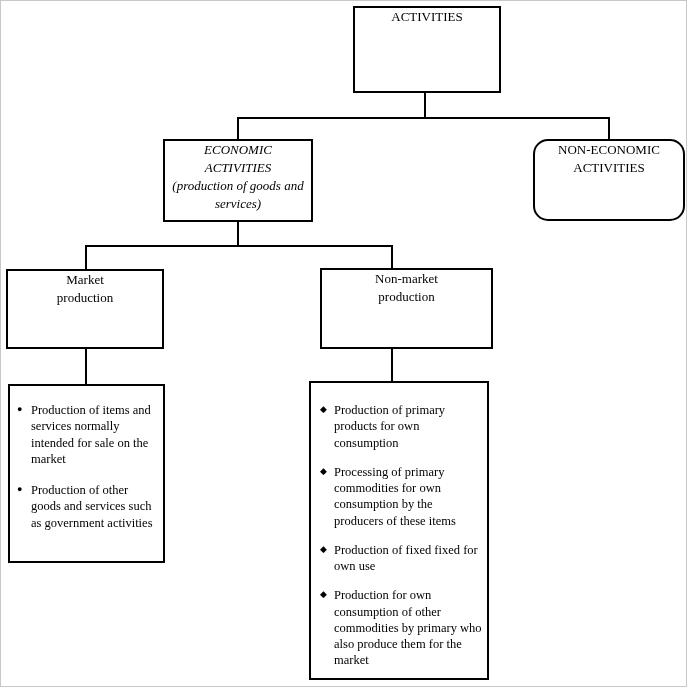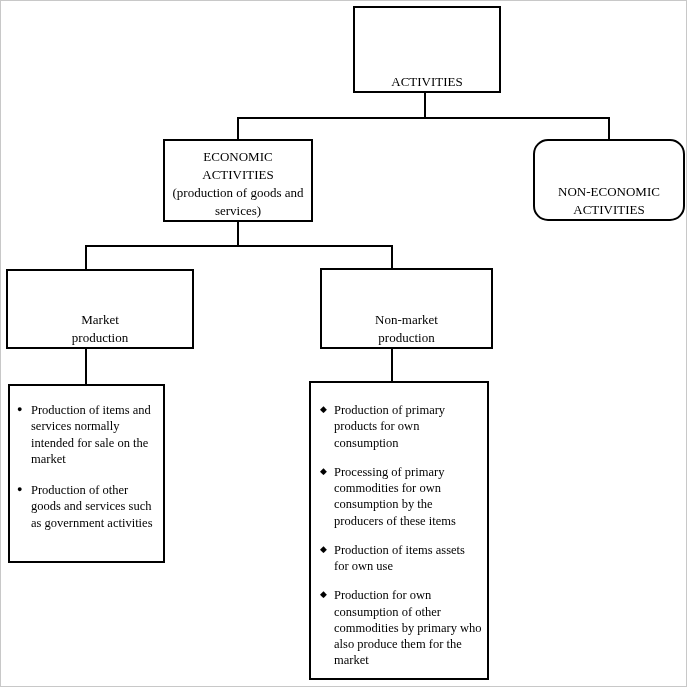"ACTIVITIES" .node { align-items: flex-end -> flex-start }
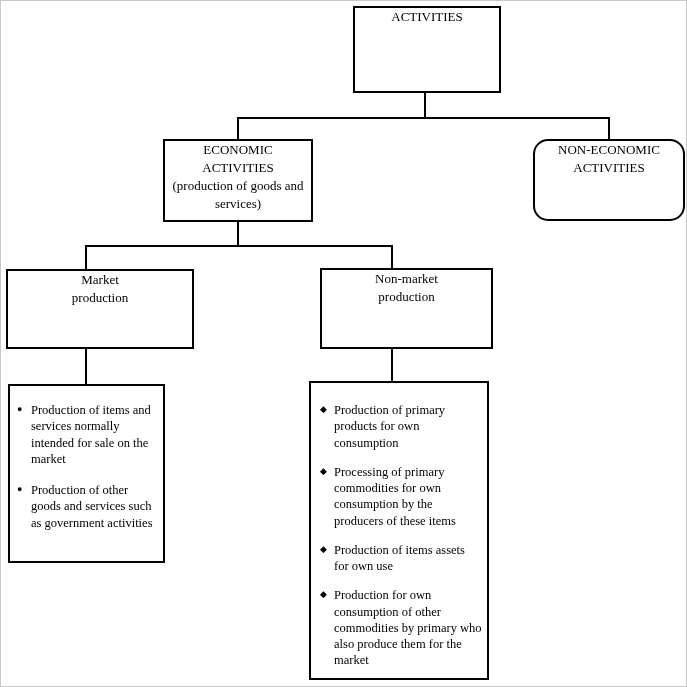"ECONOMIC" #box-economic { font-style: none -> italic }
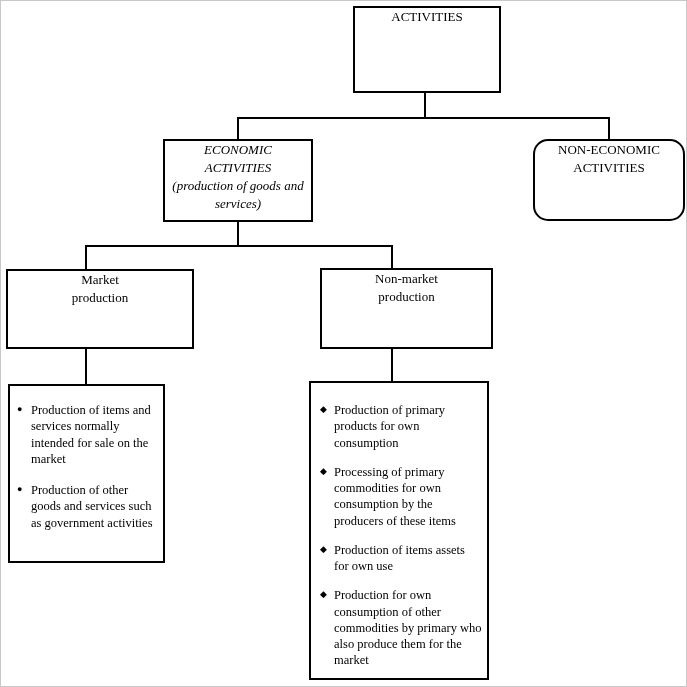"Market" #box-market { width: 188px -> 158px }
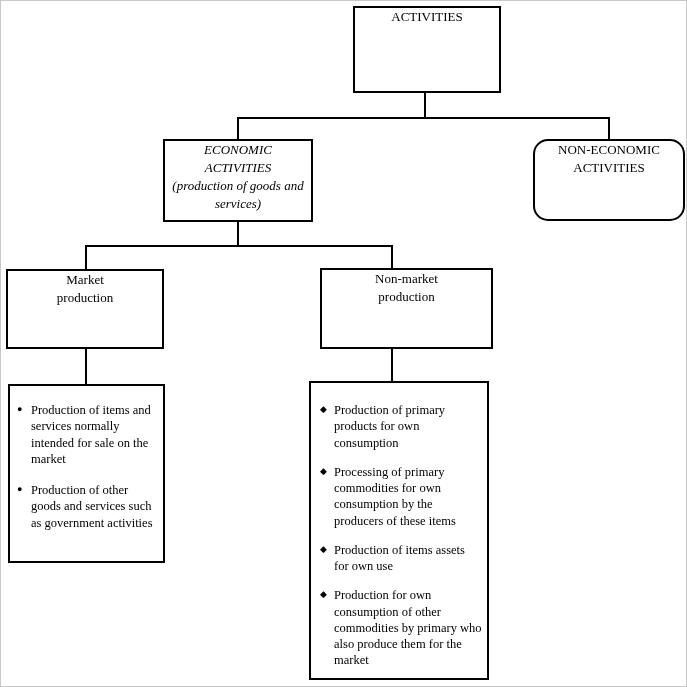"Production of items assets for" span.li-text { text: items assets -> fixed fixed }
